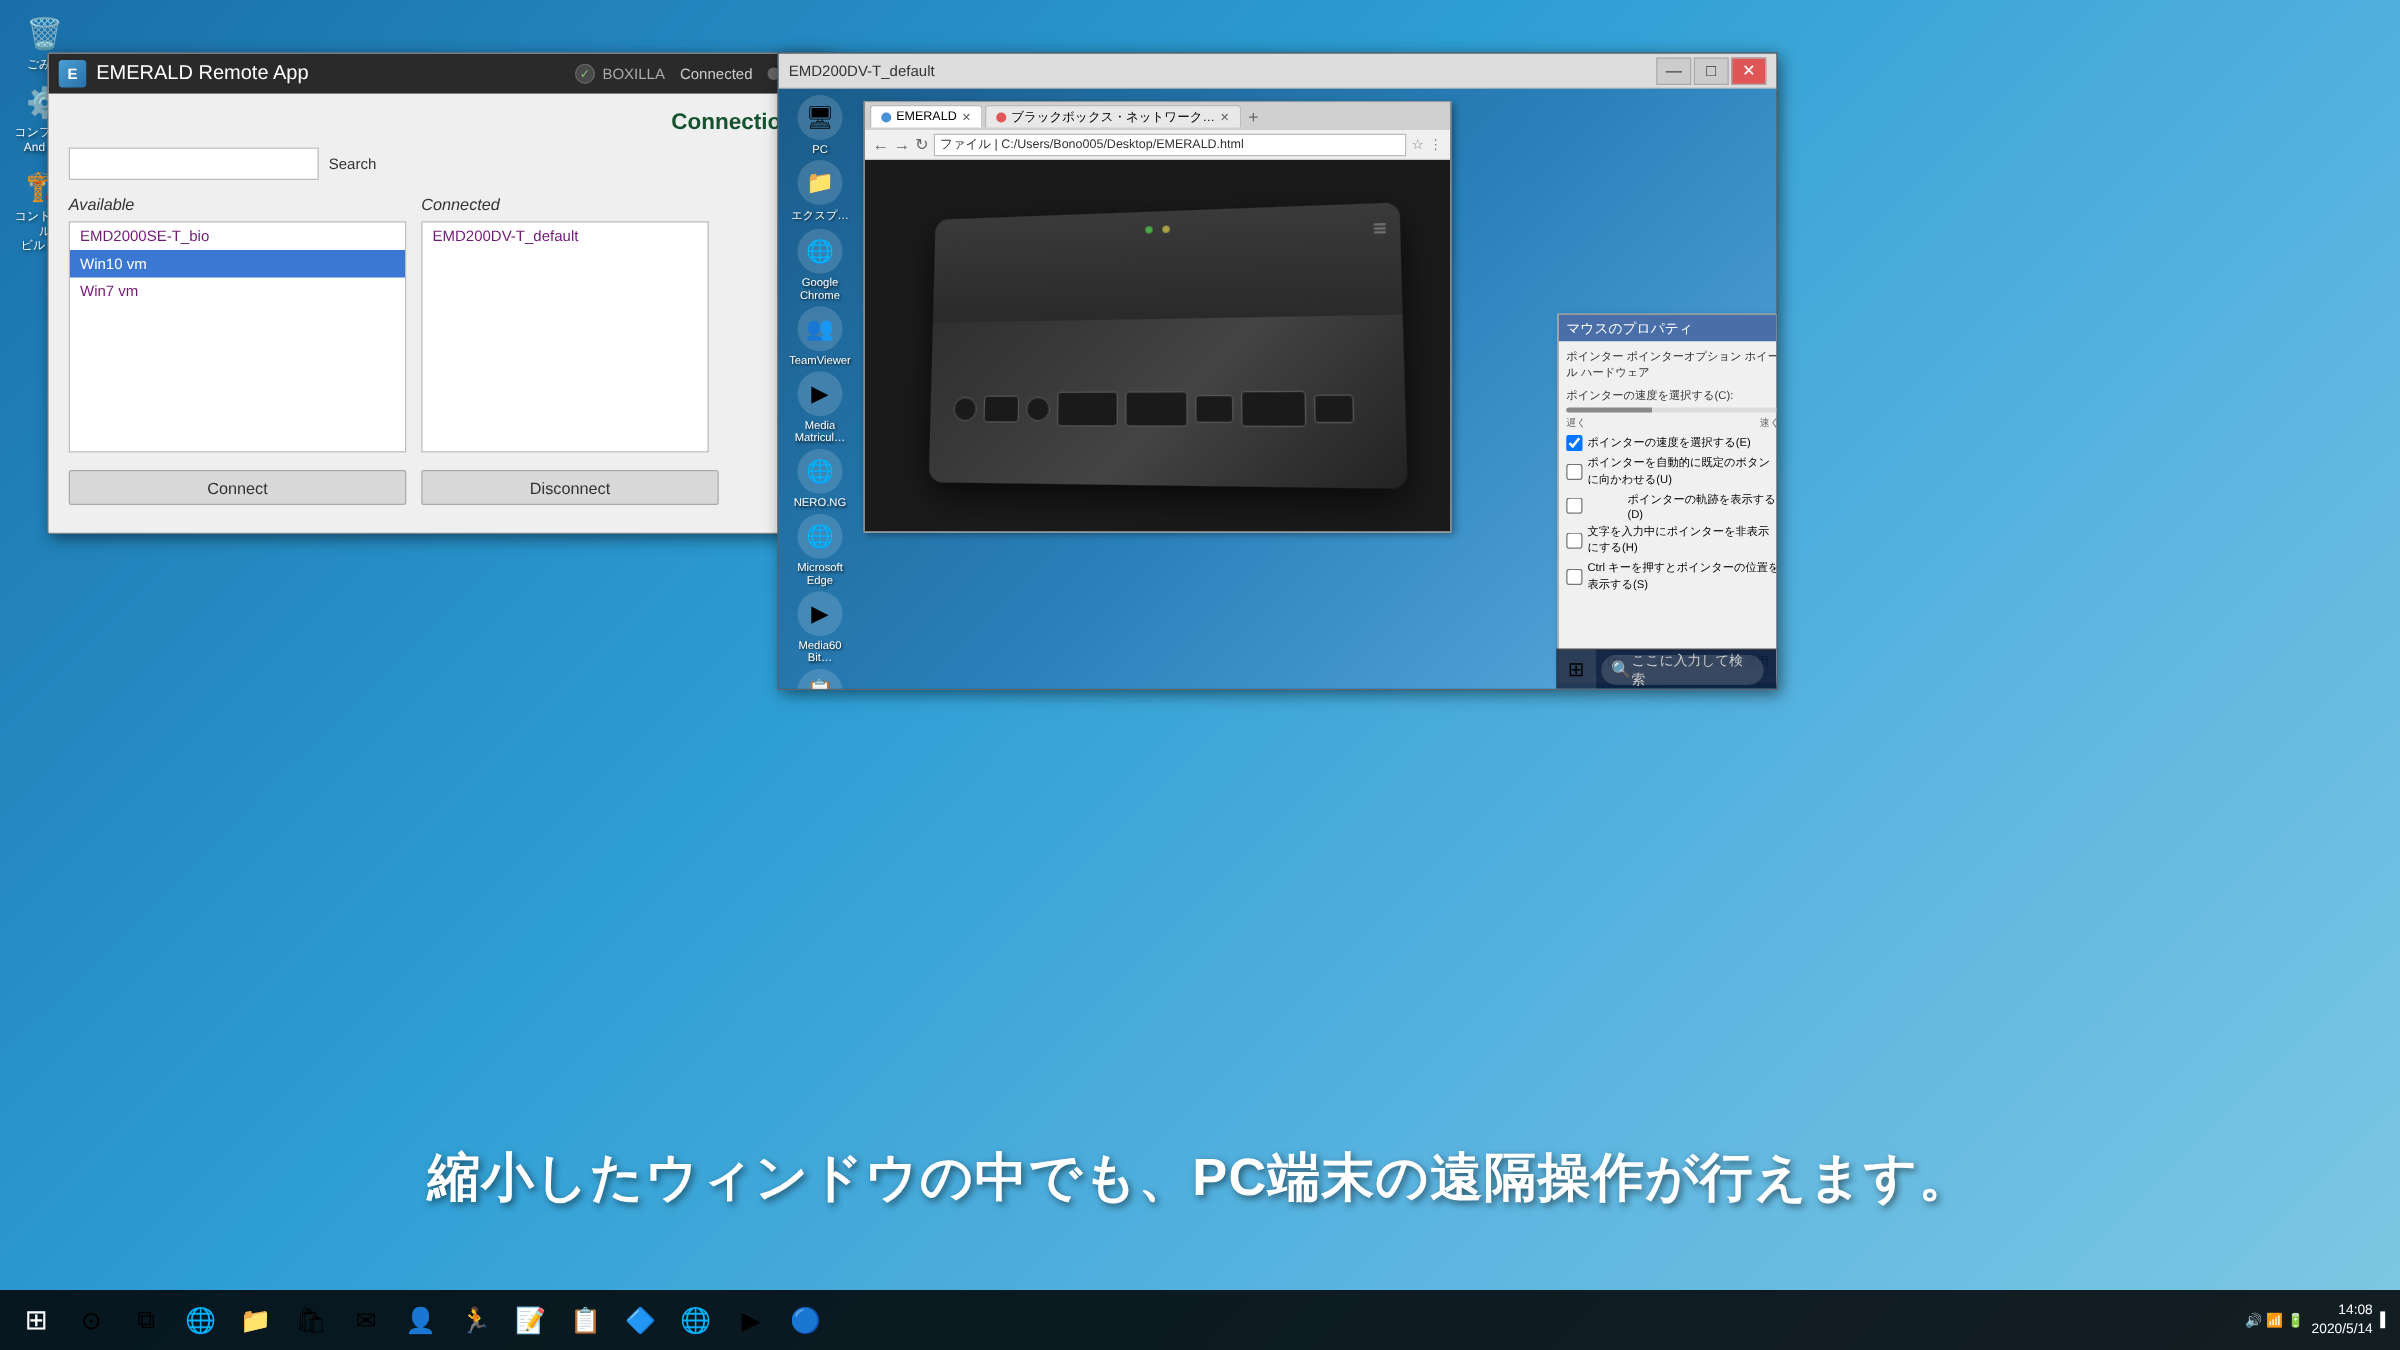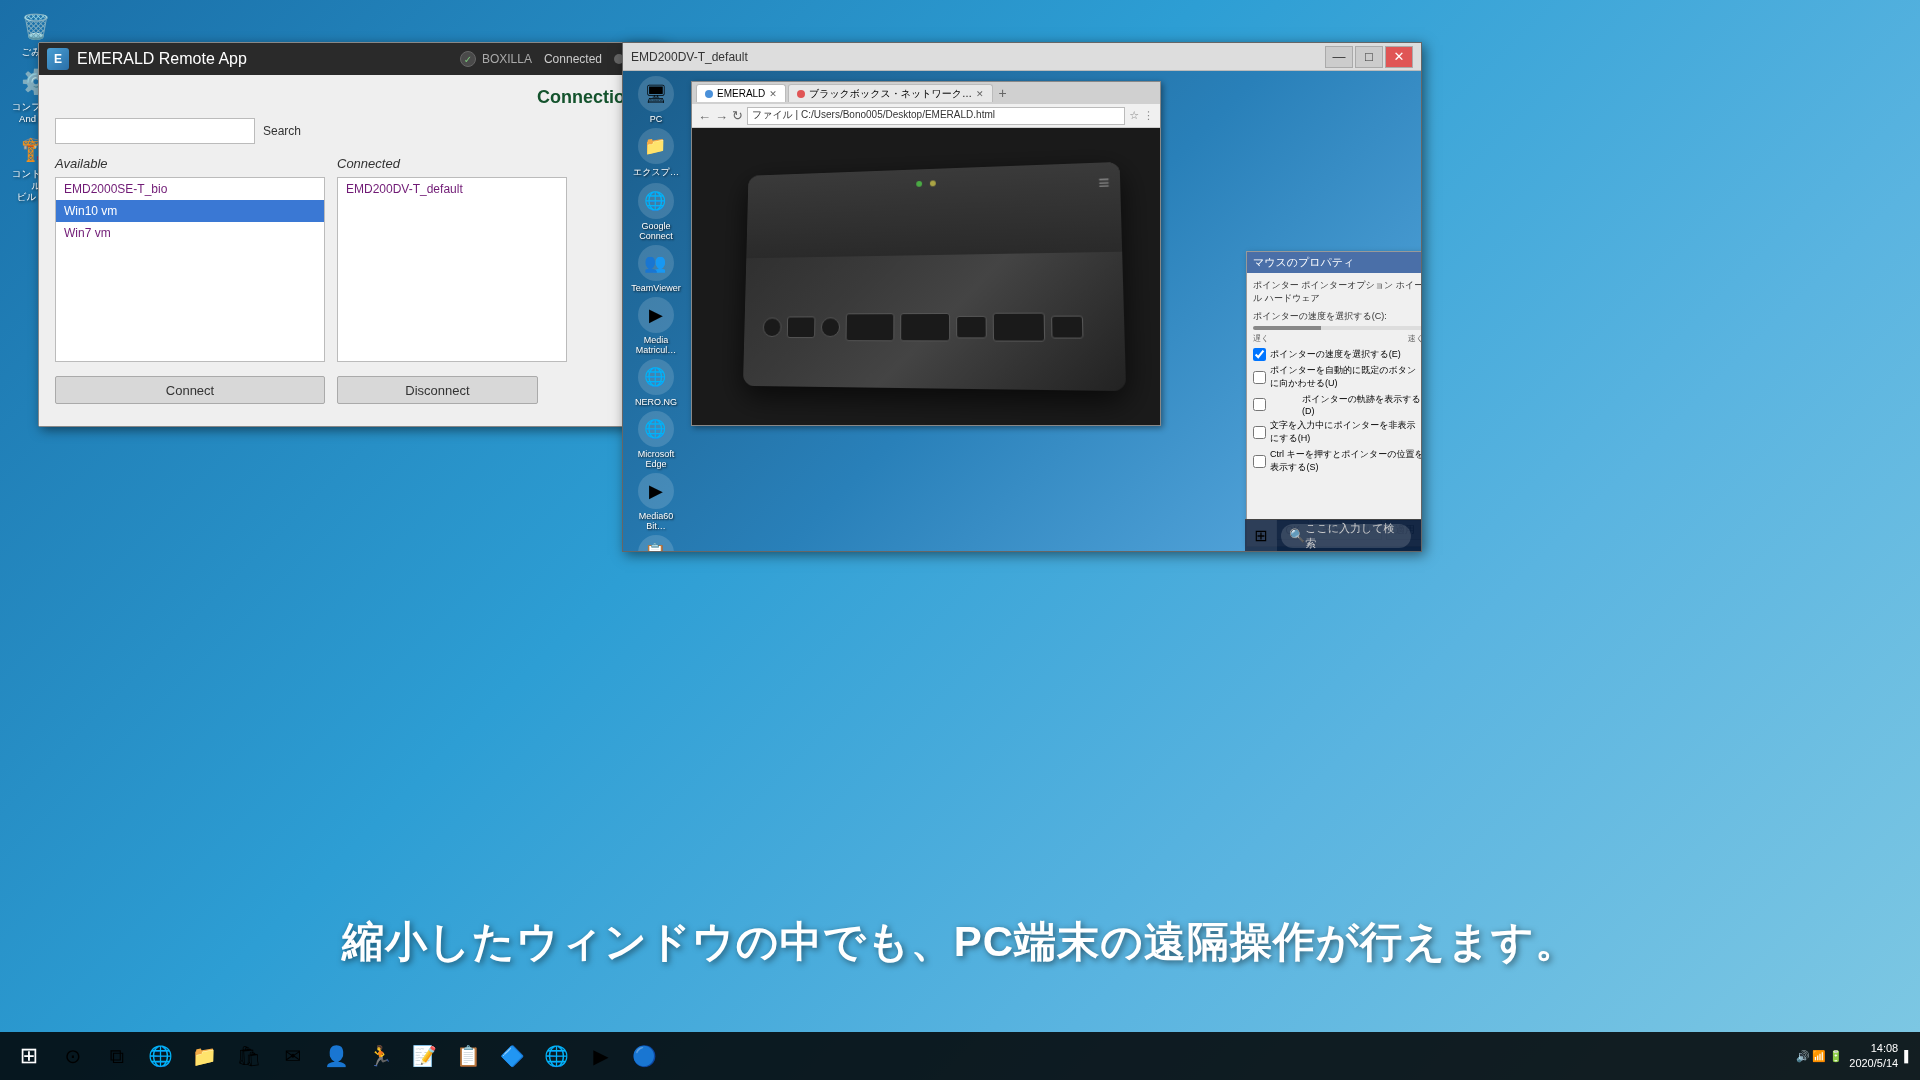"Google Connect" span.sidebar-icon-label { text: Connect -> Chrome }
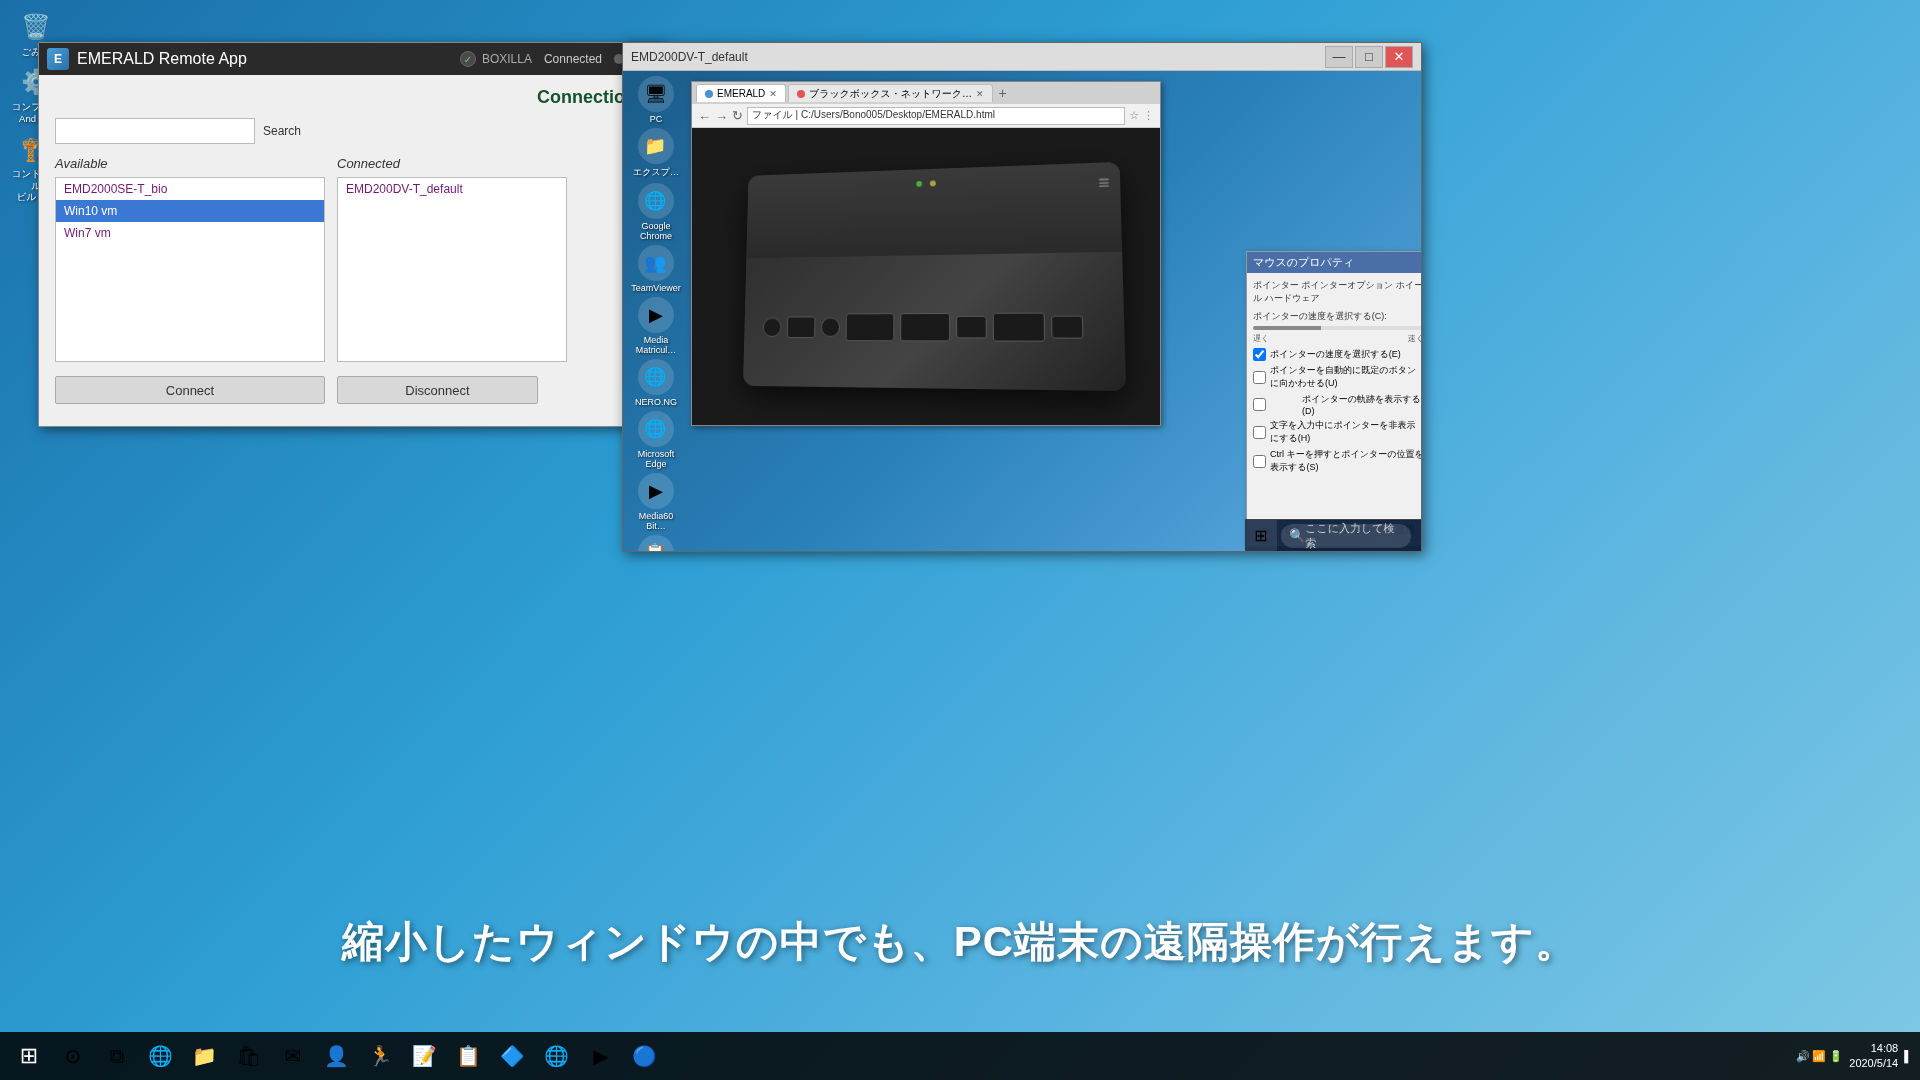"Disconnect" .disconnect-btn { width: 201px -> 238px }
